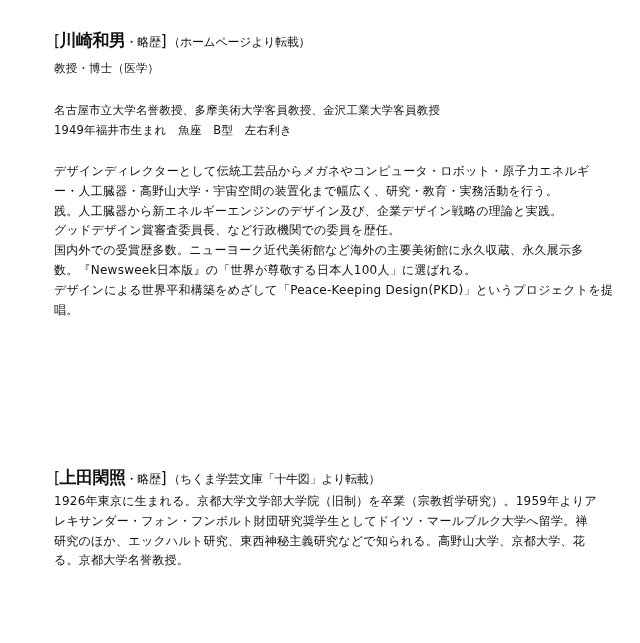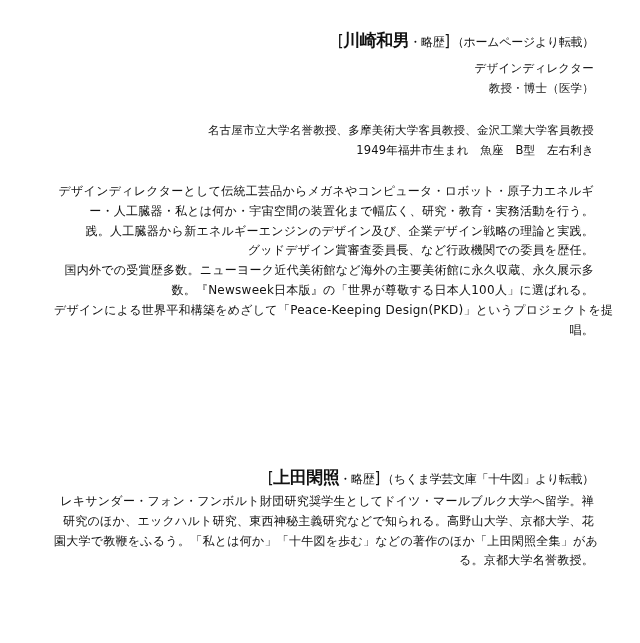"[川崎和男・略歴] （ホームページより転載）" .section { text-align: right -> none }
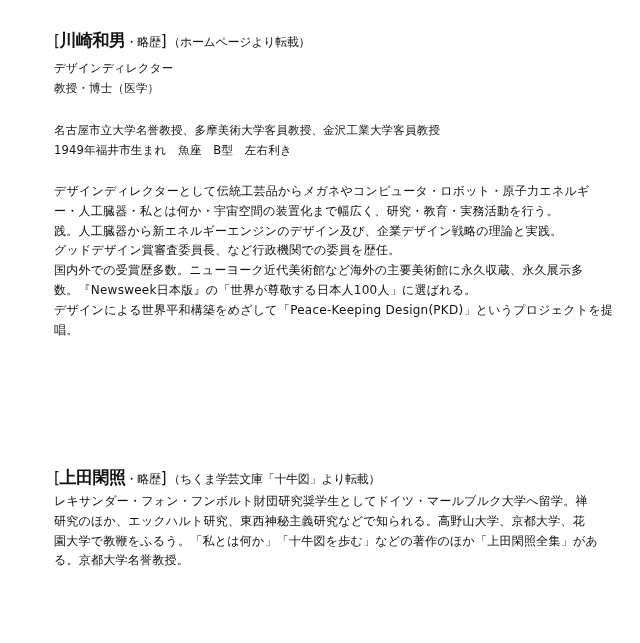"デザインディレクター" div.line { html: <div>デザインディレクター</div> -> none }
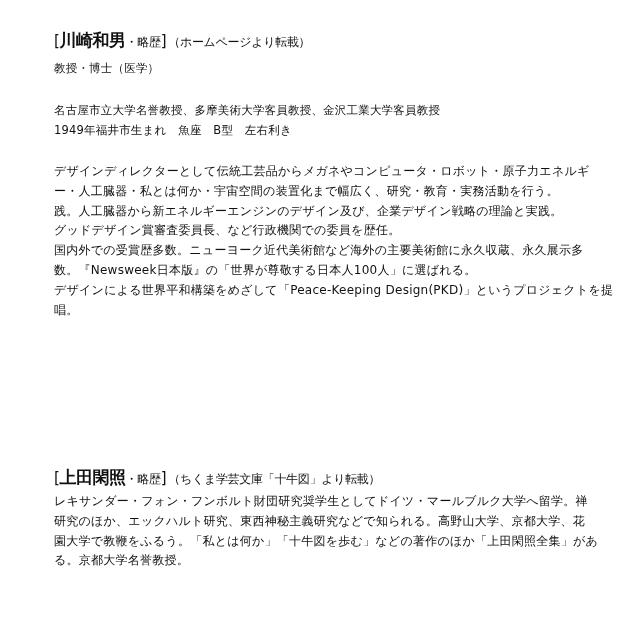"ー・人工臓器・私とは何か・宇宙空間の装置化まで幅広く、研究・教育・実務活動を行う" span.pline { text: 私とは何か -> 高野山大学 }
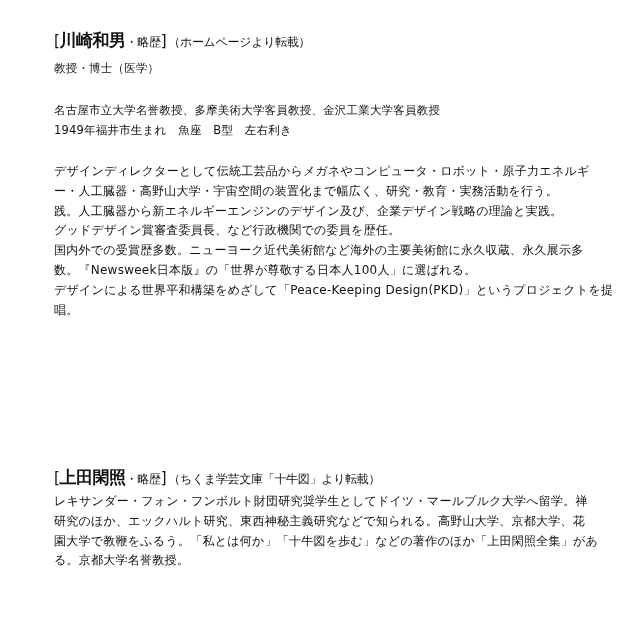"1926年東京に生まれる。京都大学文学部大学院（旧制）を卒業（宗教哲学研究）。1" span.pline { html: none -> <span>1926年東京に生まれる。京都大学文学部大学院（旧制）を卒業（宗教哲学研究）。1959年よりア</span> }
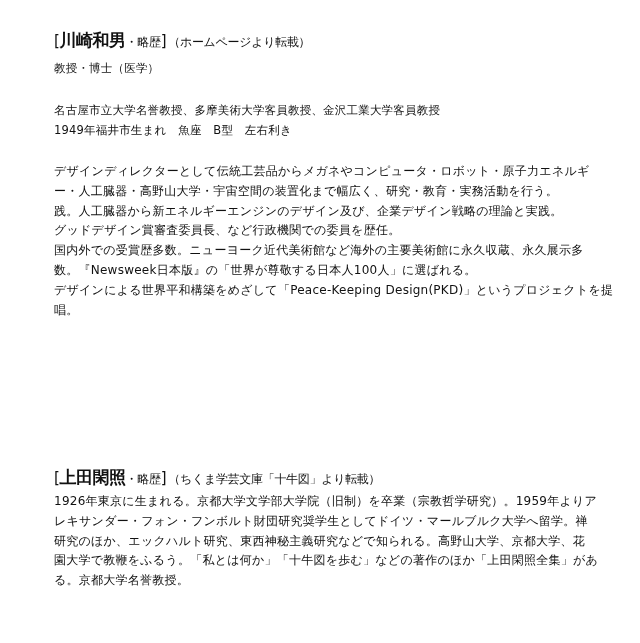"園大学で教鞭をふるう。「私とは何か」「十牛図を歩む」などの著作のほか「上田閑照全" span.pline { html: <span>園大学で教鞭をふるう。「私とは何か」「十牛図を歩む」などの著作のほか「上田閑照全集」があ</span> -> none }
